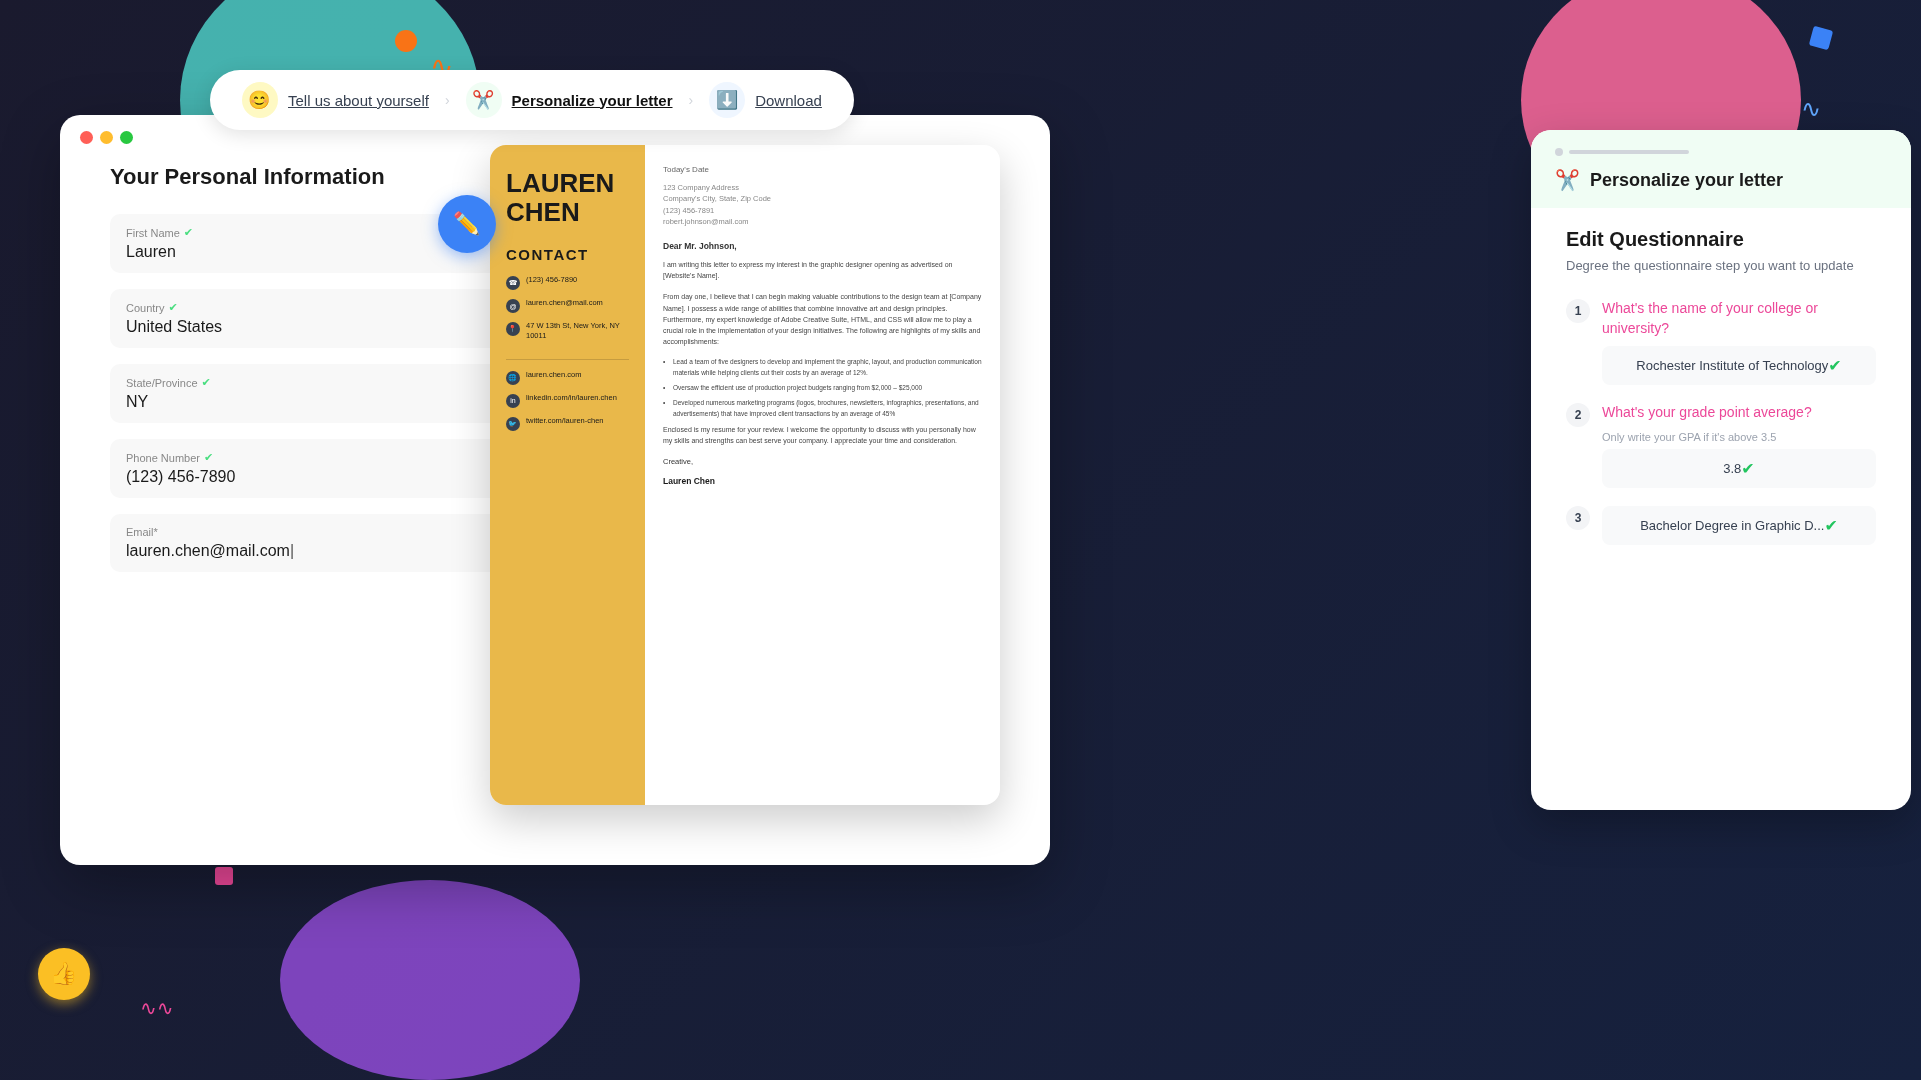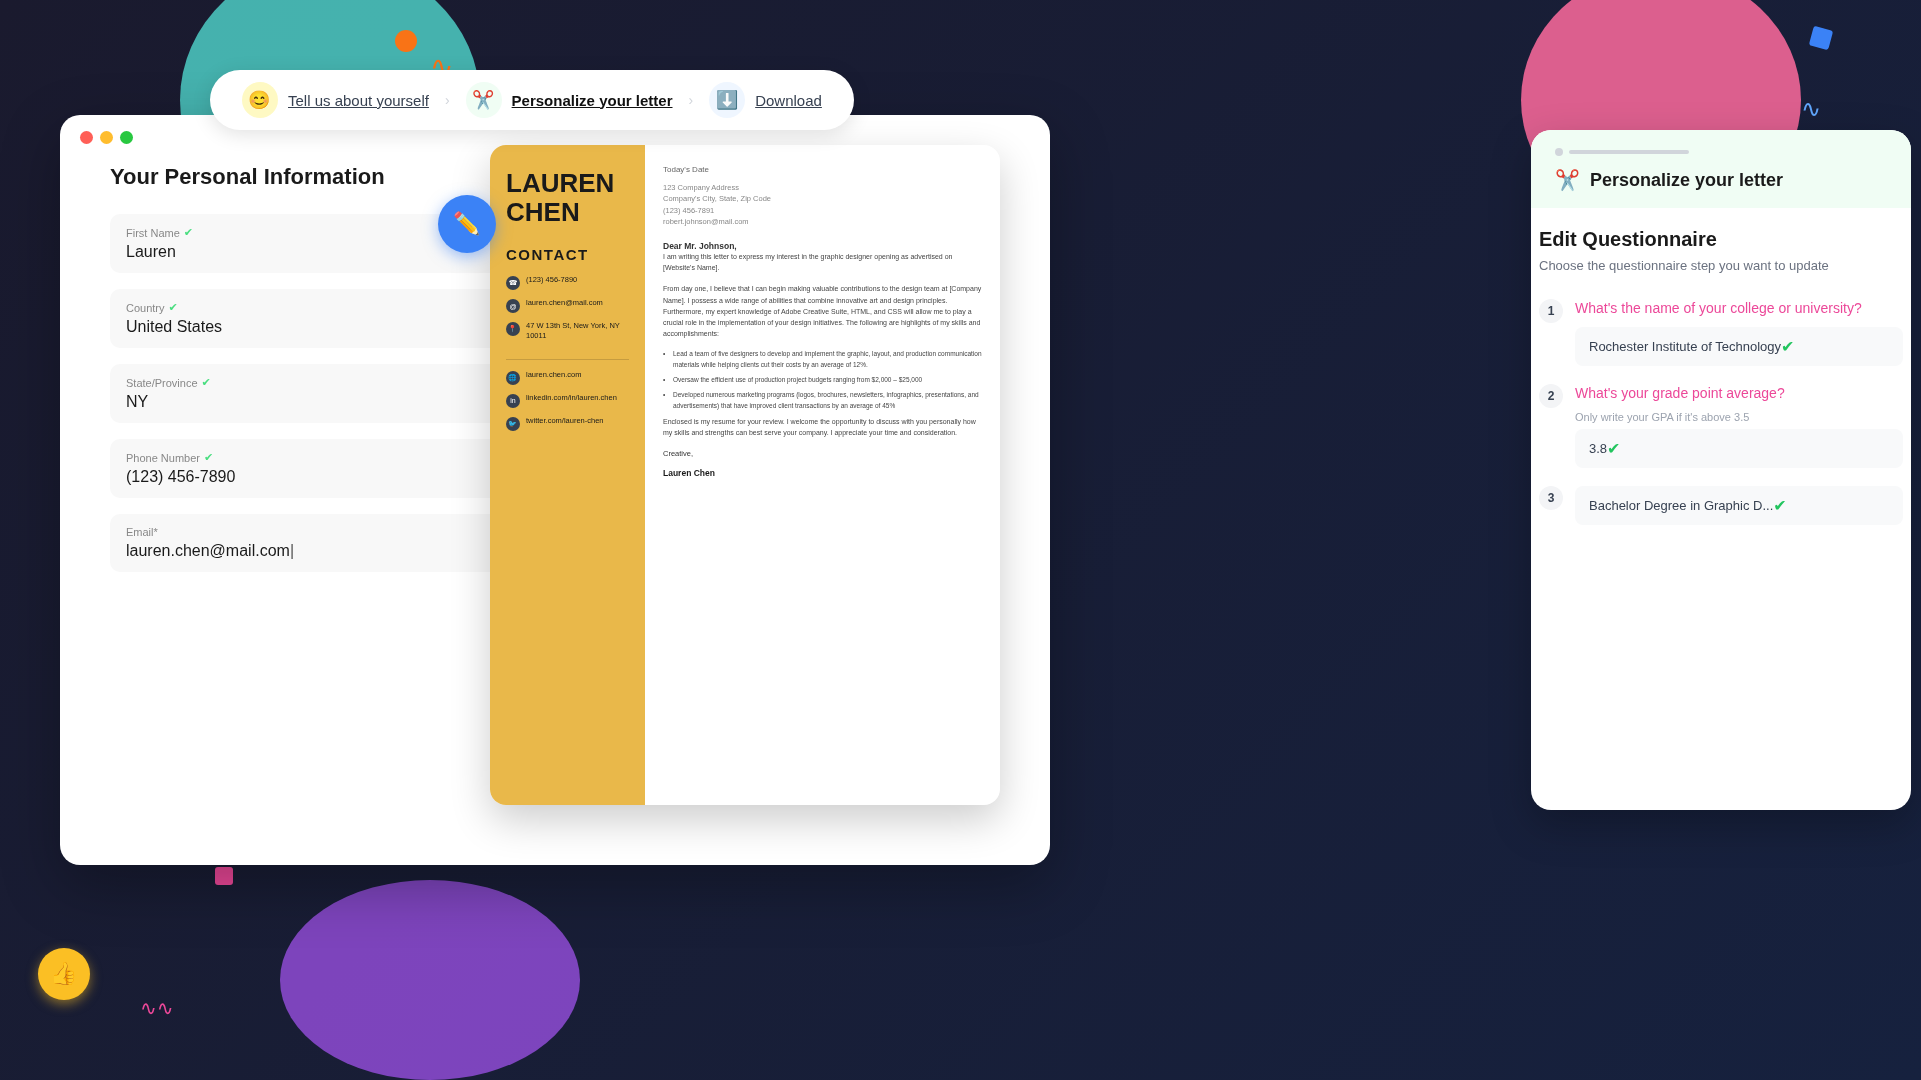"Dear Mr. Johnson," .letter-salutation { margin-bottom: none -> 8px }
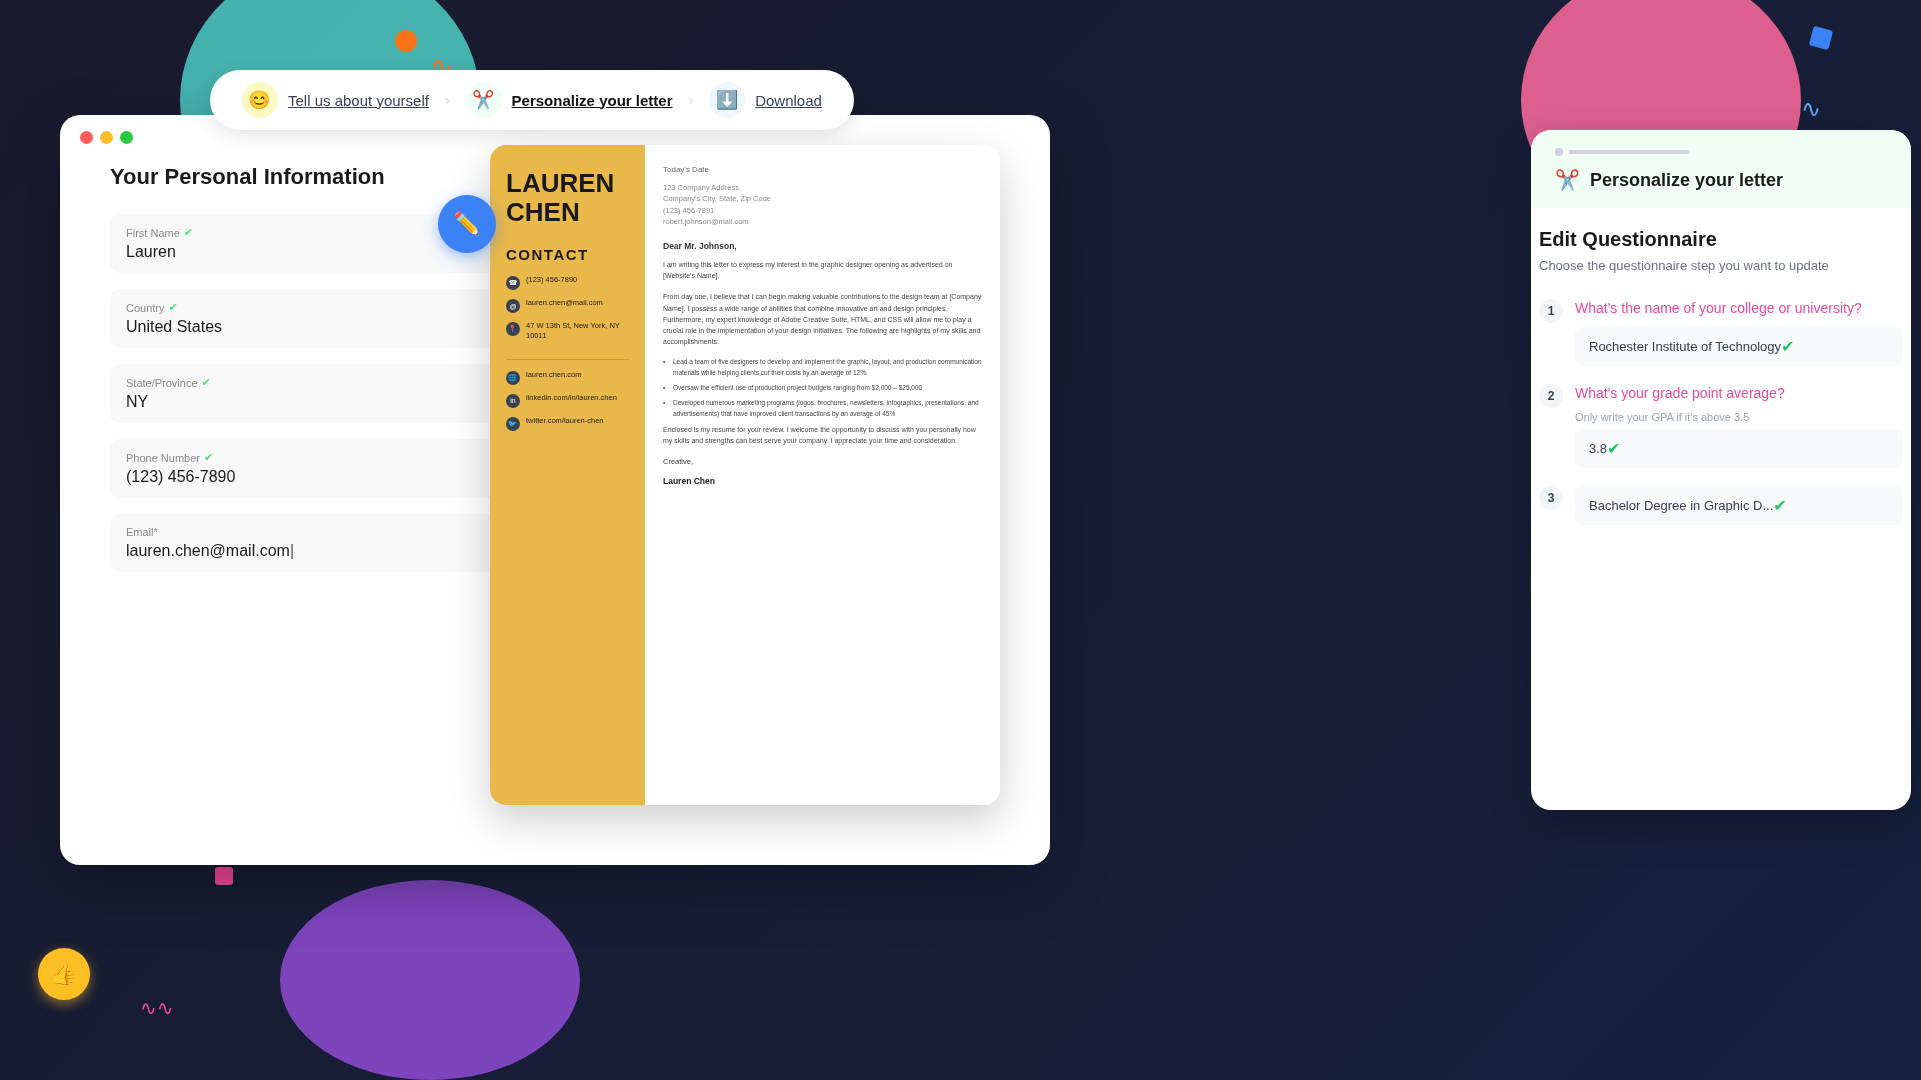"Edit Questionnaire" .rp-body { padding: 20px 8px -> 20px 35px }
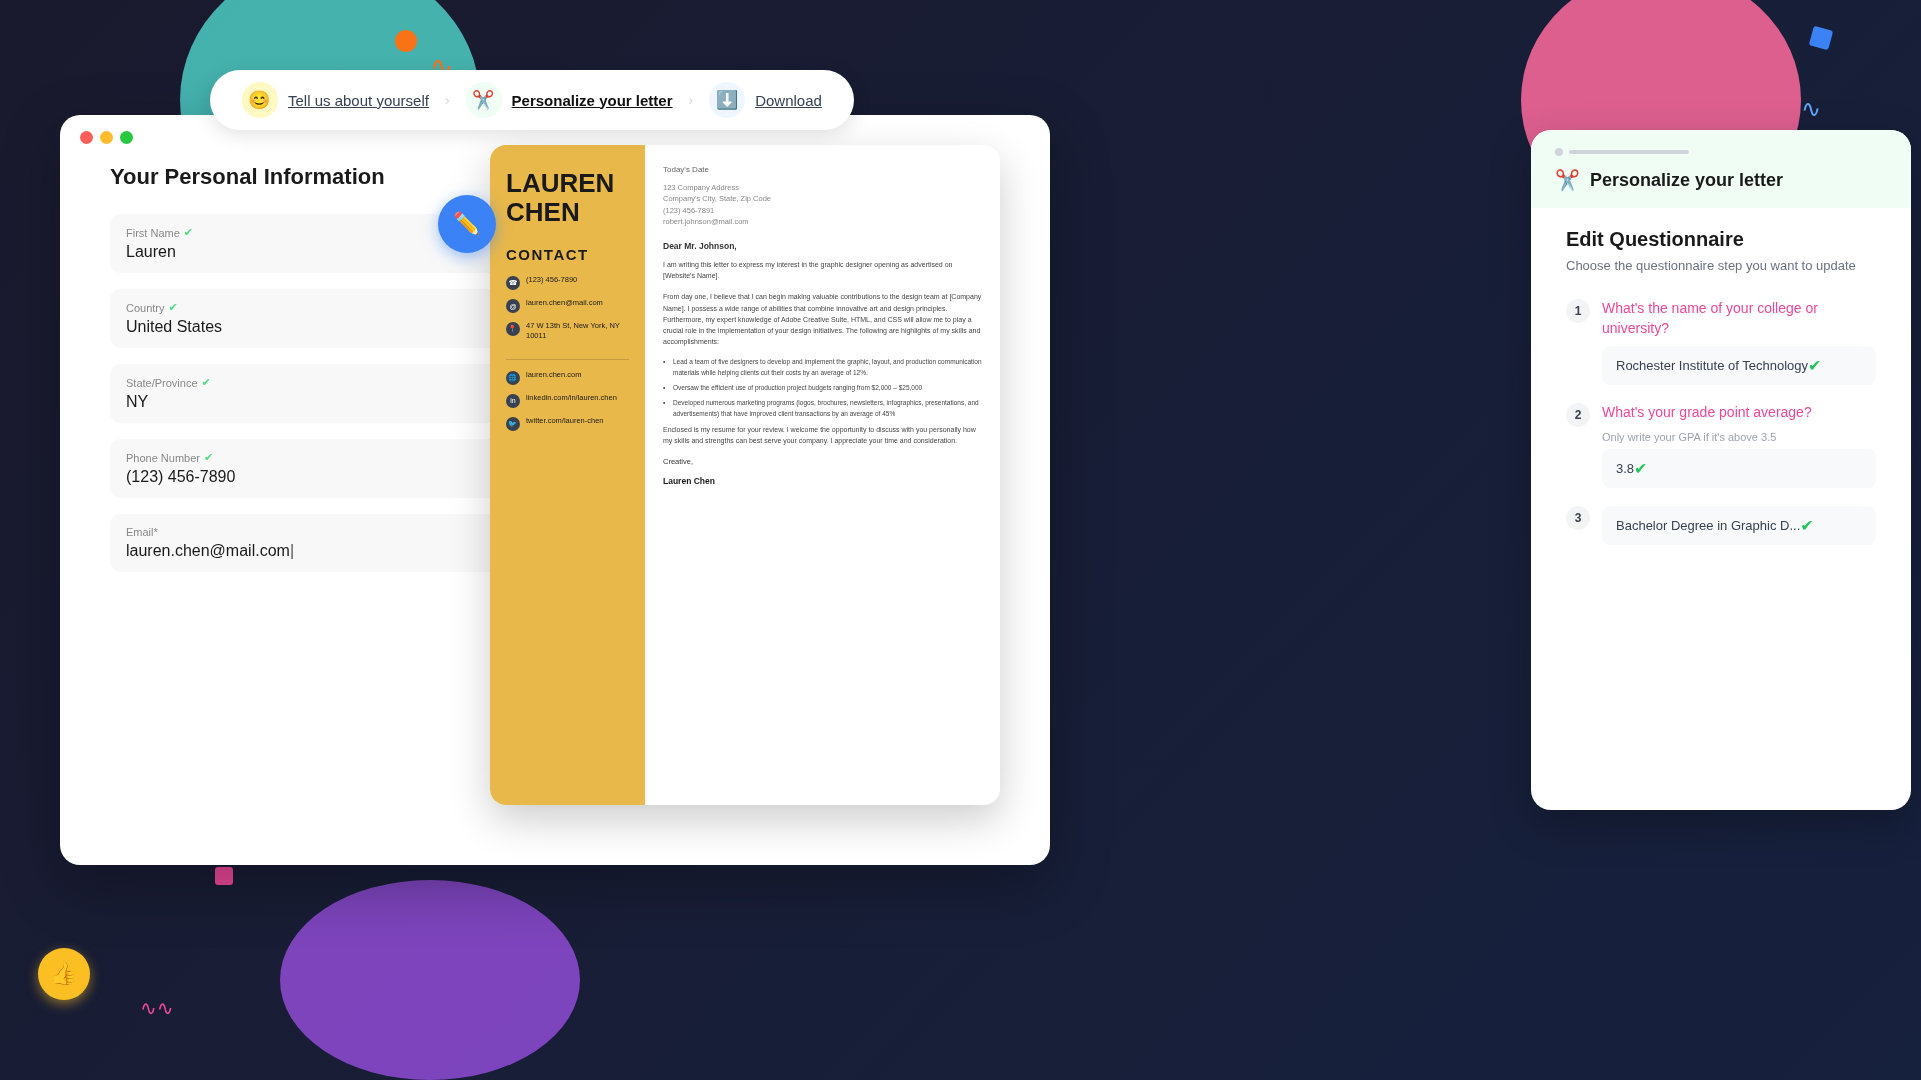"Choose the questionnaire step you" div.rp-desc { text: Choose -> Degree }
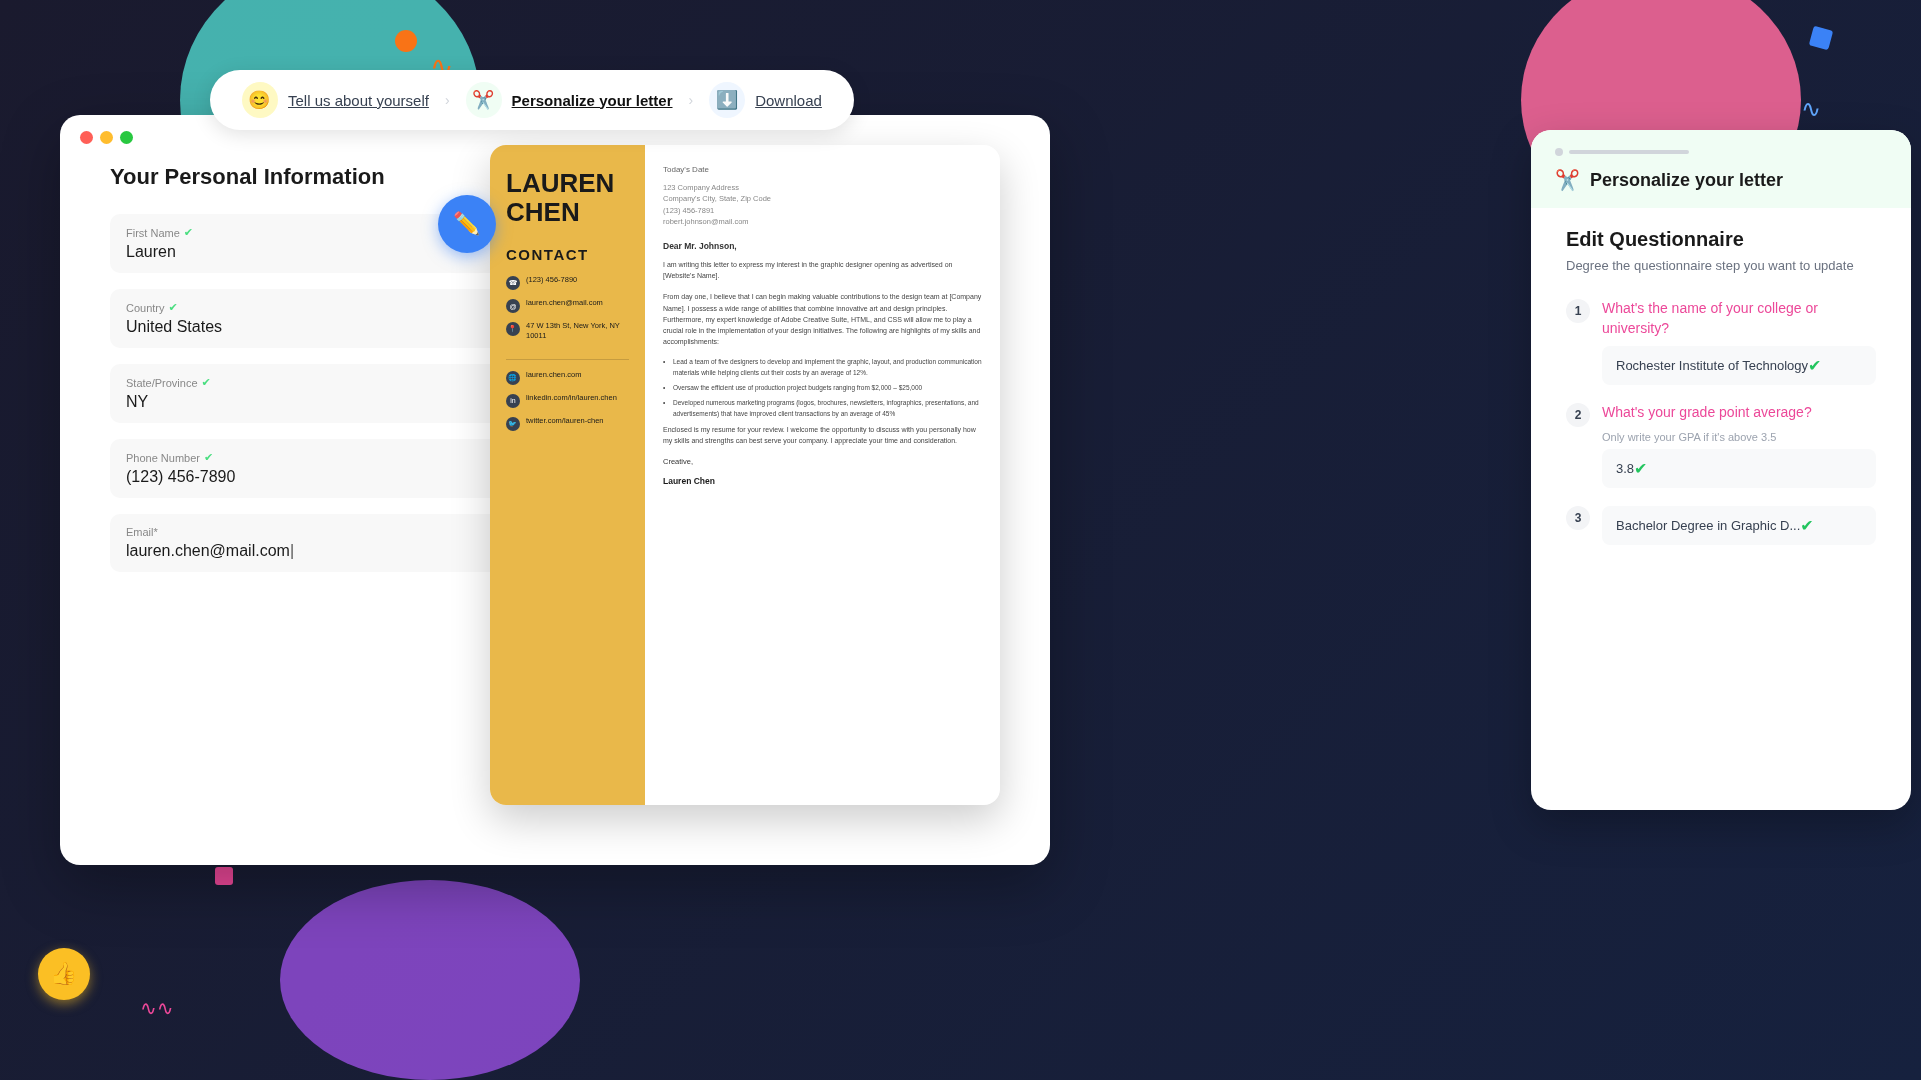"Rochester Institute of Technology" .q-answer-box { justify-content: flex-start -> center }
